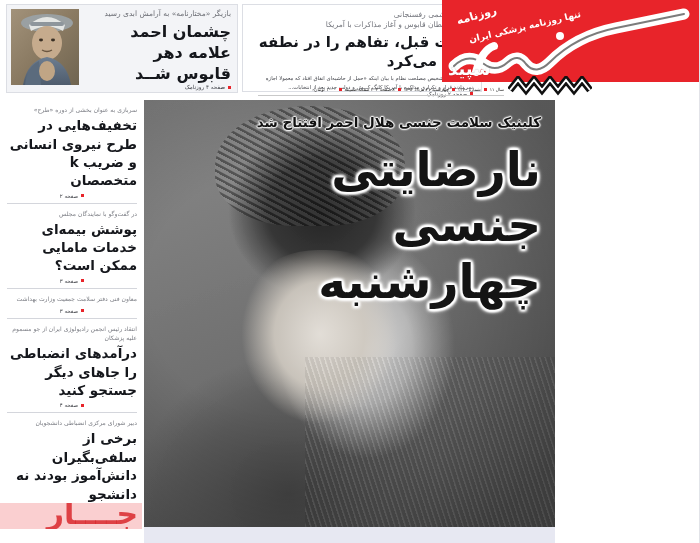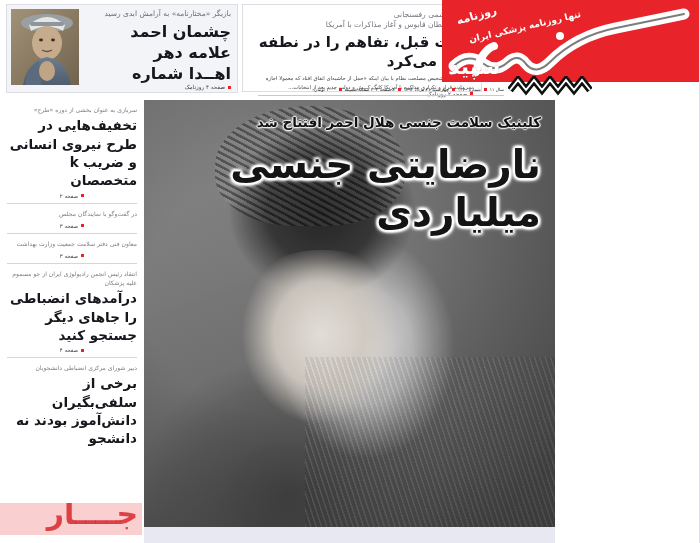"اهــدا شماره" div.tl-headline { text: اهــدا شماره -> قابوس شــد }
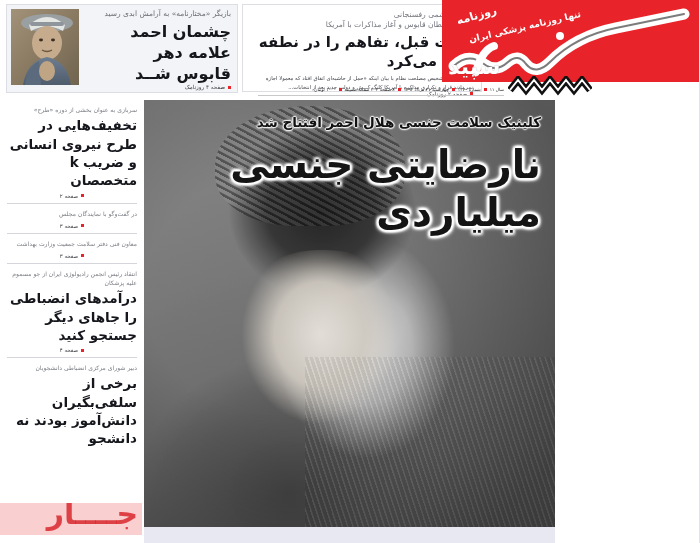"سپید" .masthead-title { font-size: 22px -> 18px }
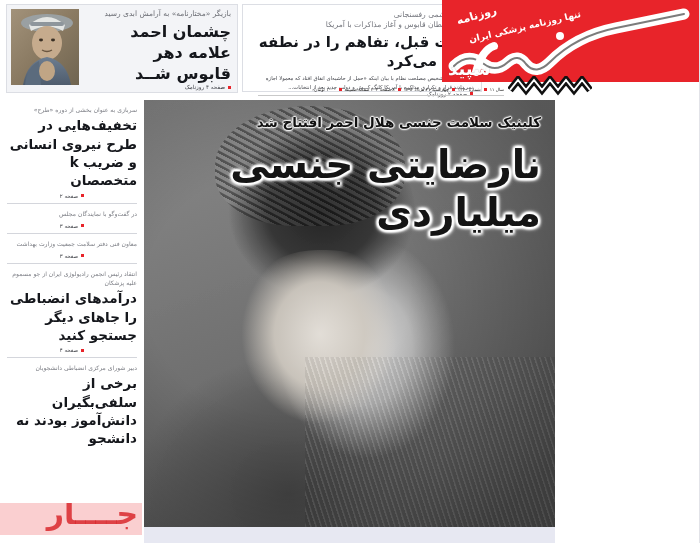"نارضایتی جنسی" .lead-line { font-size: 39px -> 47px }
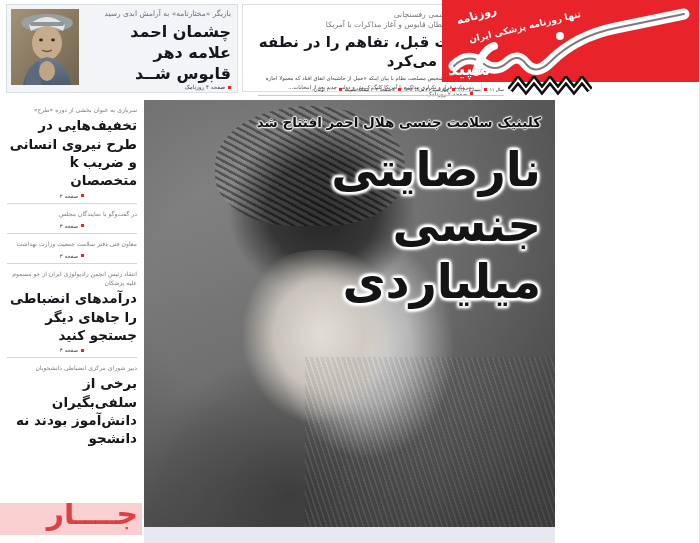"پوشش بیمه‌ای خدمات مامایی ممکن" div.sb-headline { html: none -> <div>پوشش بیمه‌ای خدمات مامایی ممکن است؟</div> }
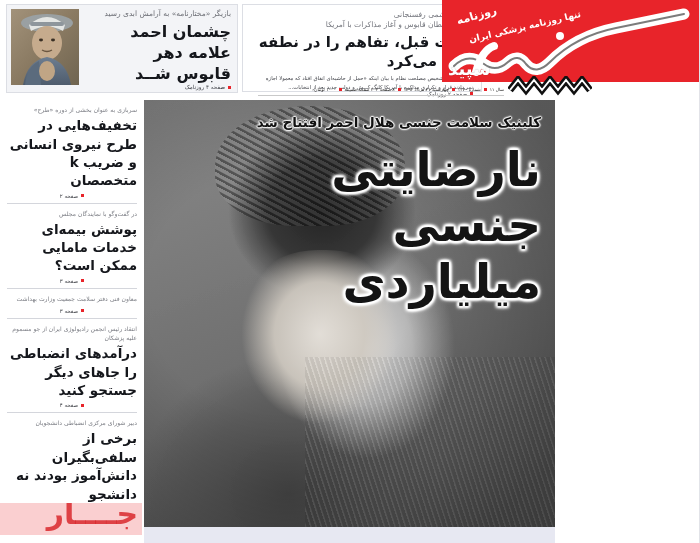"میلیاردی" span.lead-line { text: میلیاردی -> چهارشنبه }
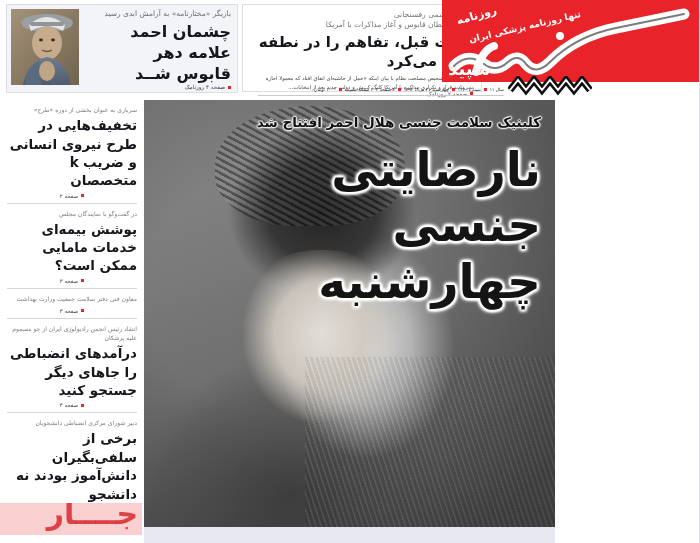"جــــار" .watermark { height: 32px -> 26px }
